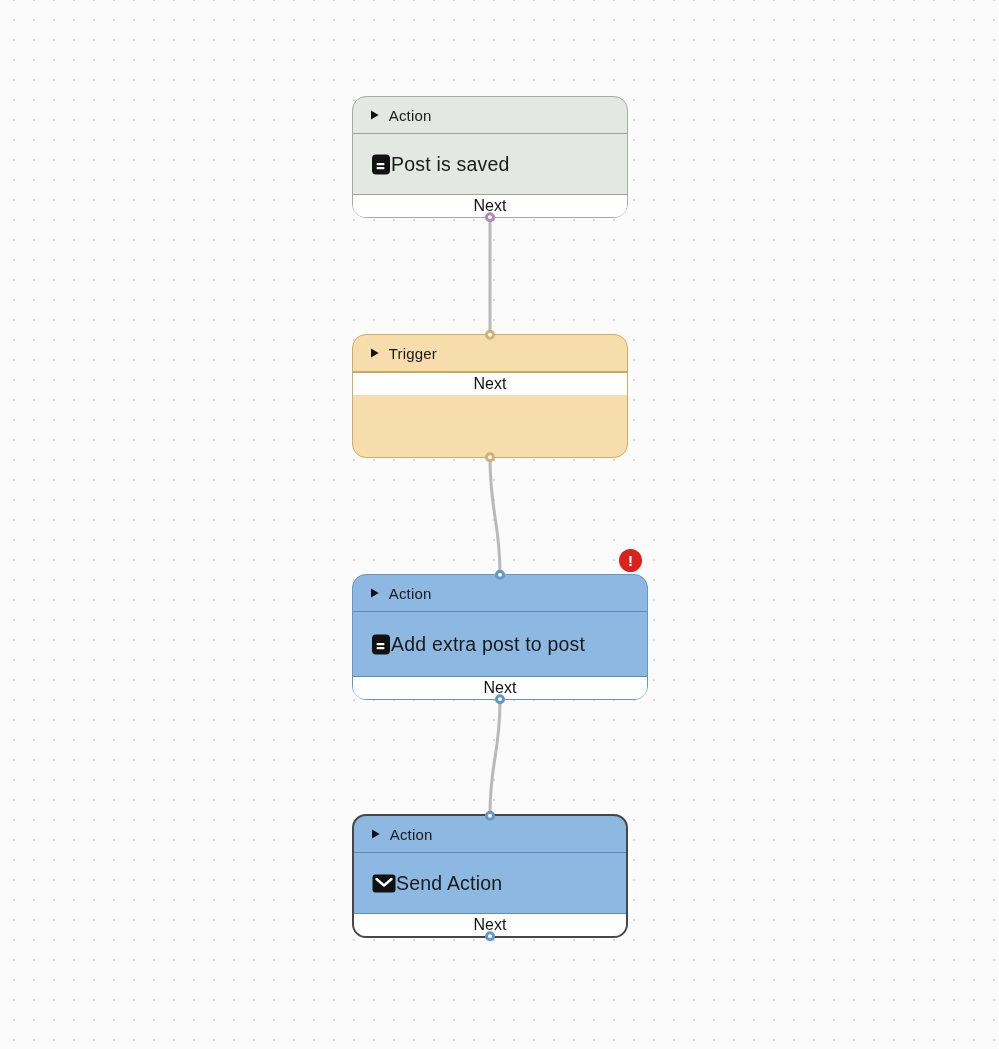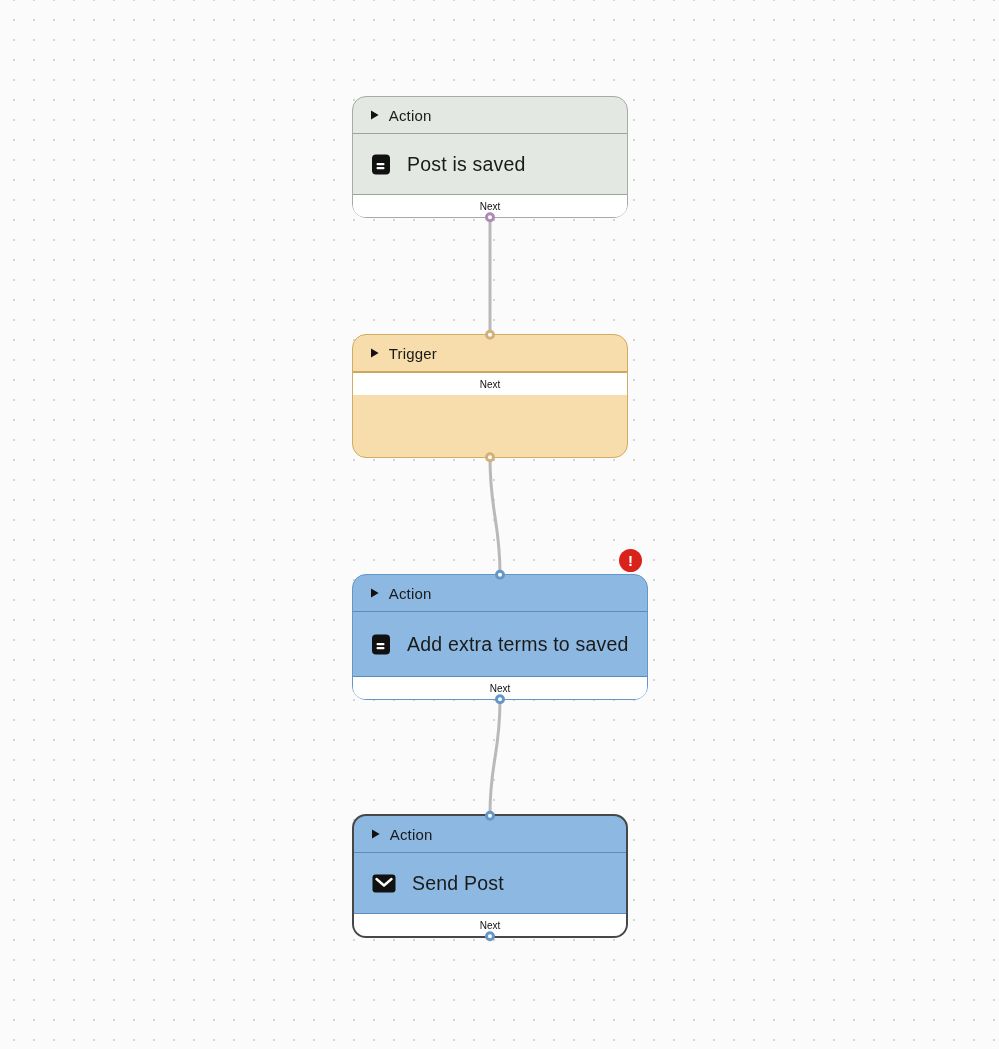"Post is saved" .node-body { gap: 16px -> none }
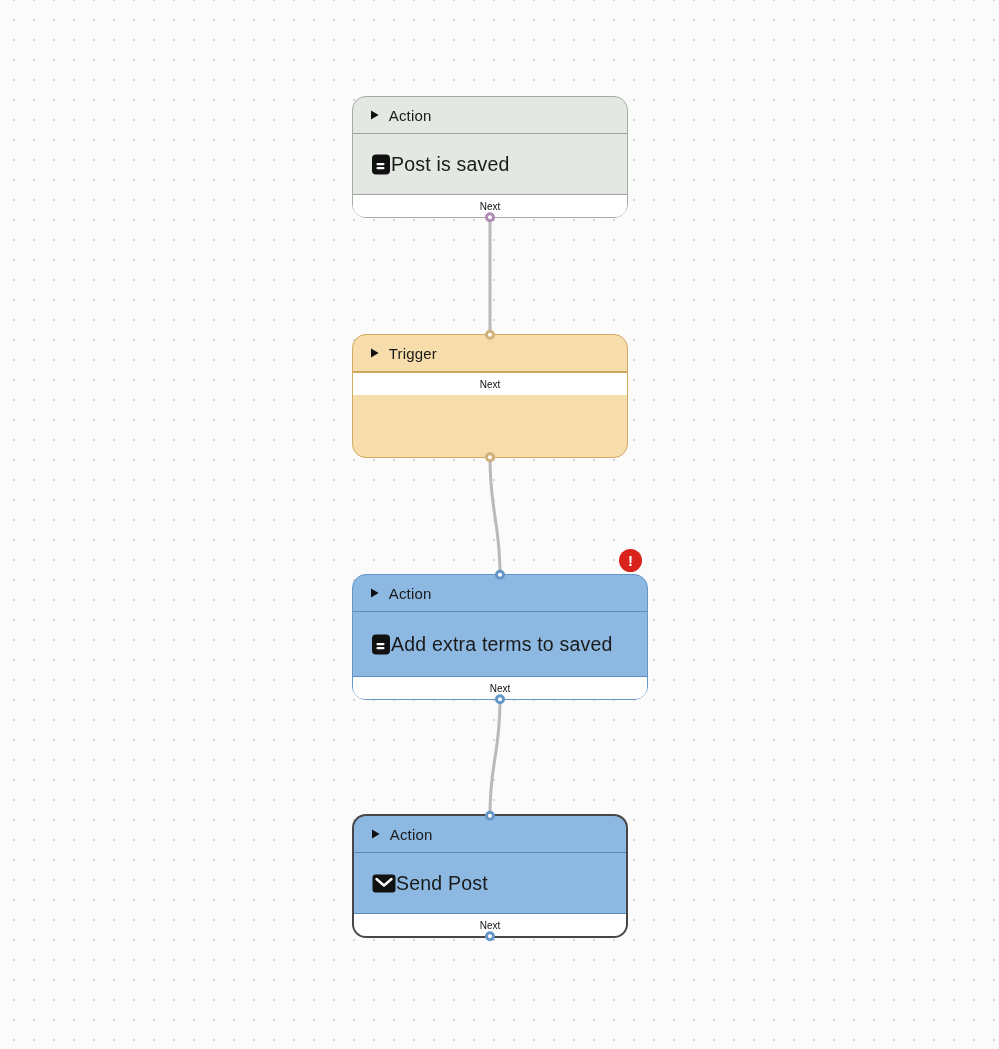"Next" .next-label { font-size: 10px -> 16px }
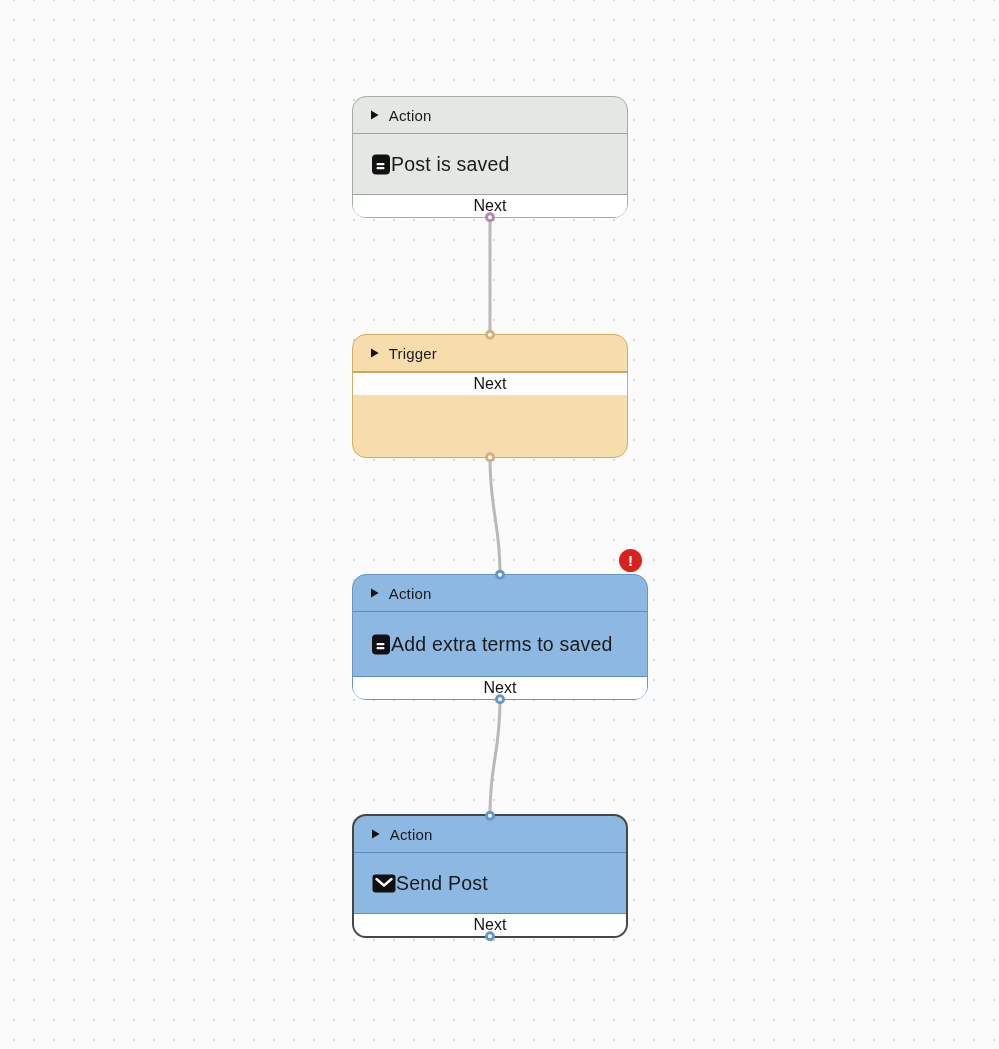"Add extra terms to saved" span.node-label { text: terms to saved -> post to post }
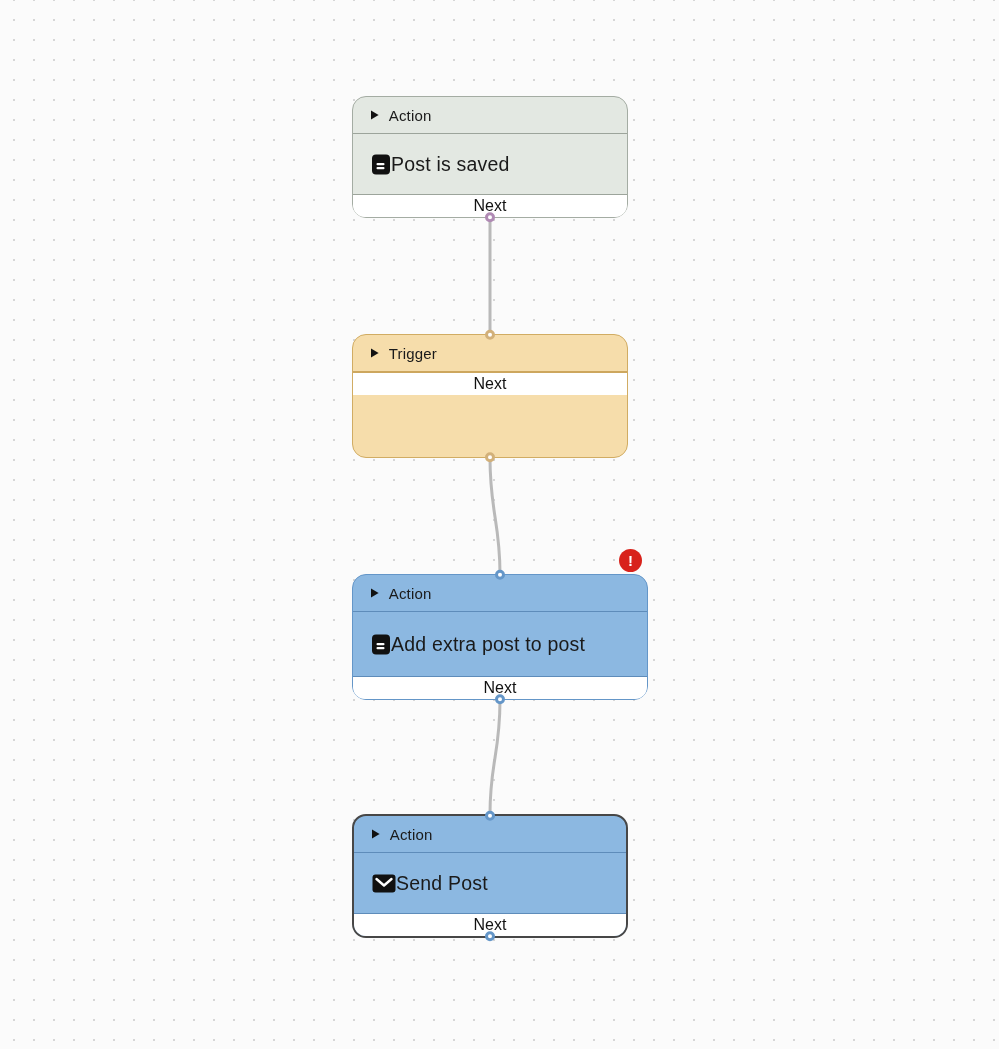"Send Post" span.node-label { text: Post -> Action }
